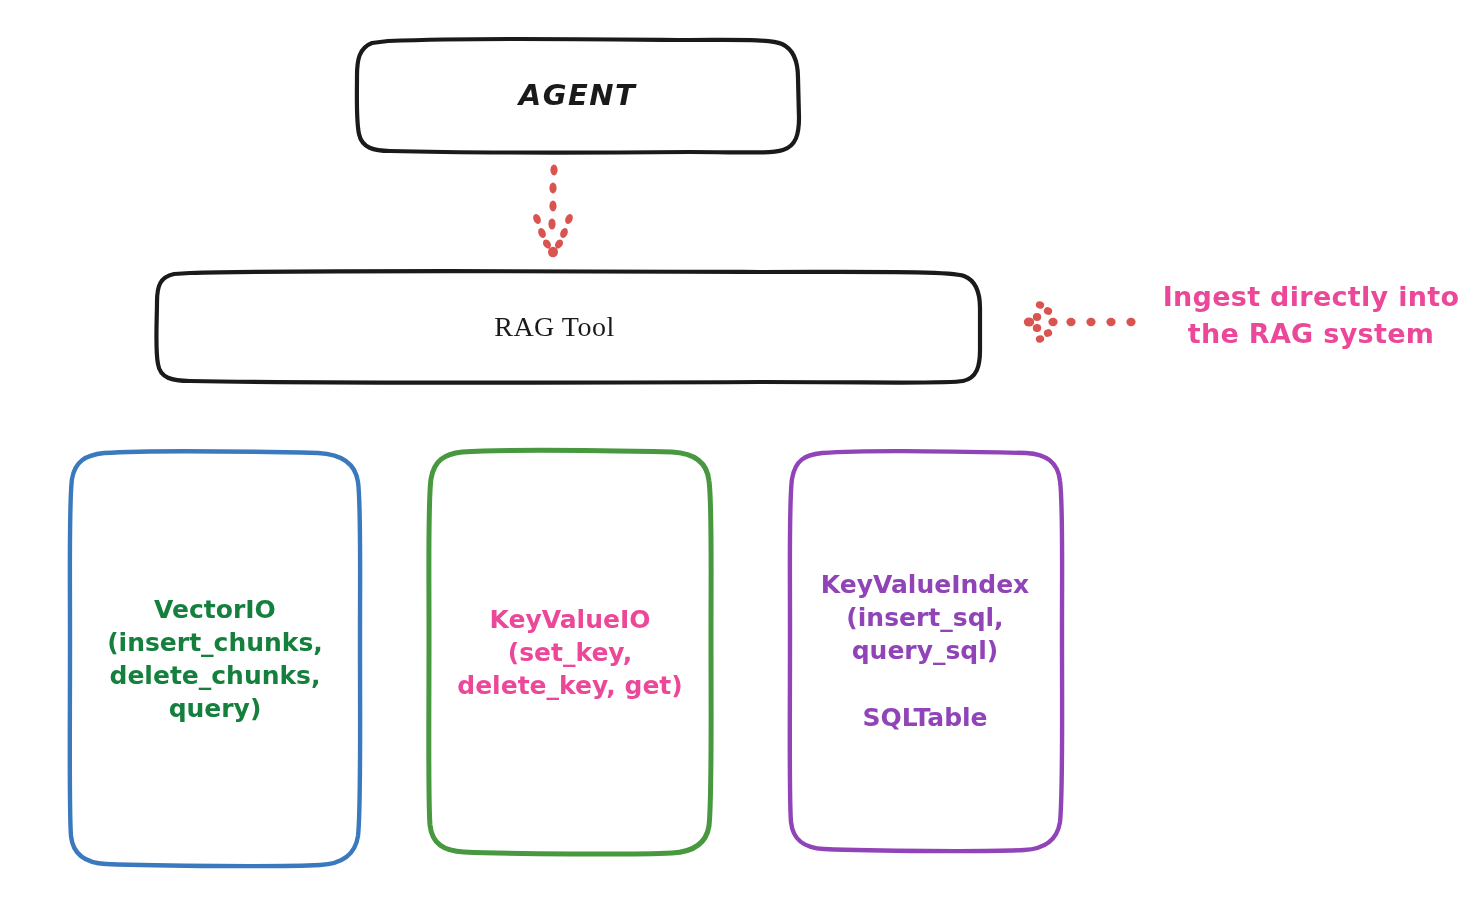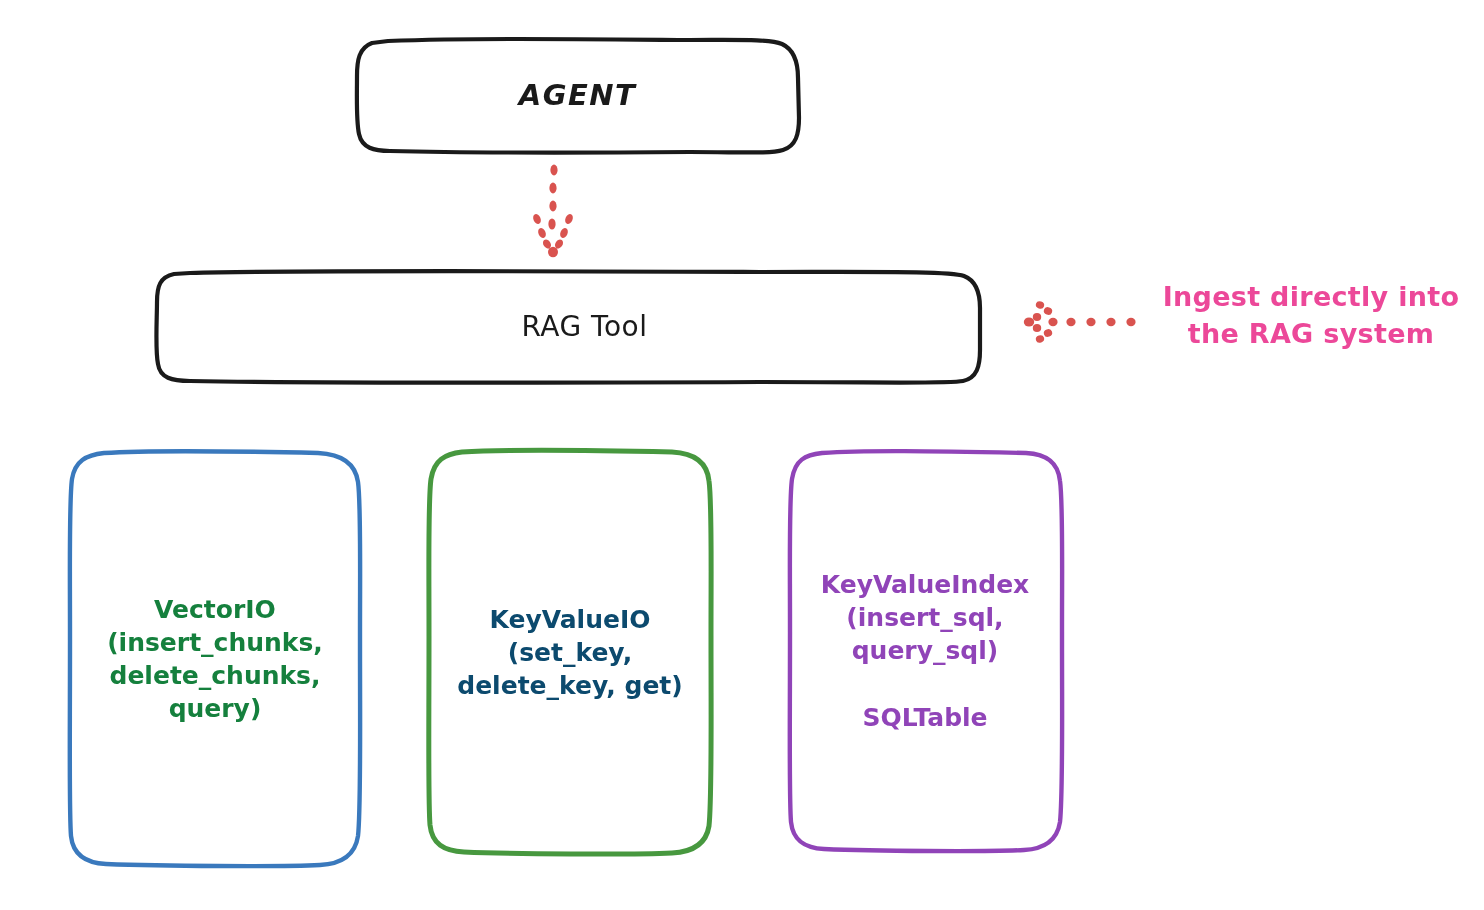"RAG Tool" #ragtool-label { font-family: none -> Liberation Serif, serif; left: 173px -> 143px }
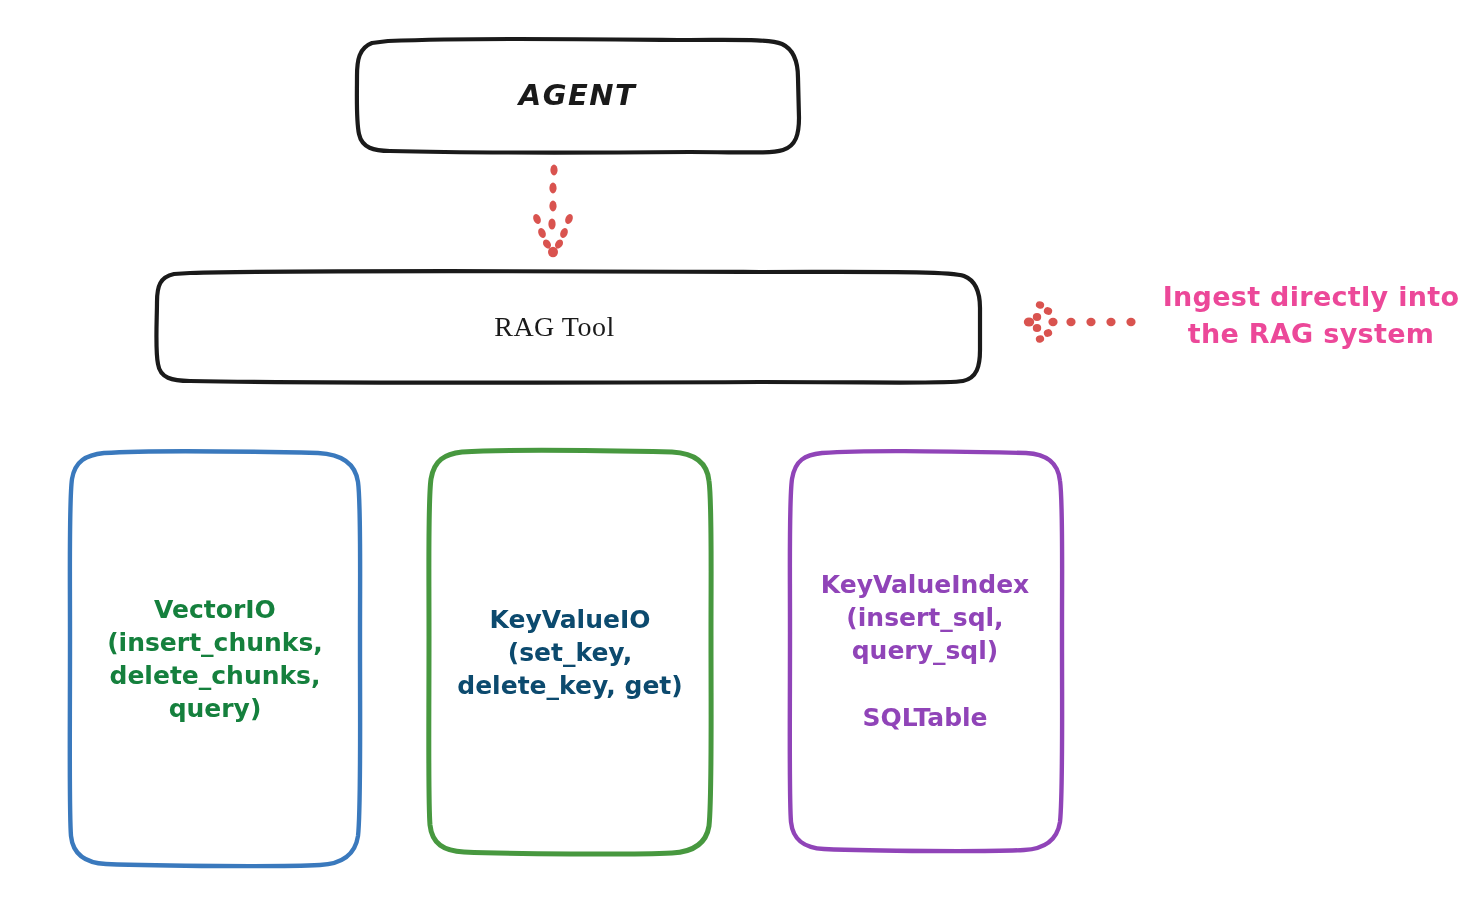"KeyValueIO" #keyvalue-label { color: #0c4a6e -> #ec4899 }
